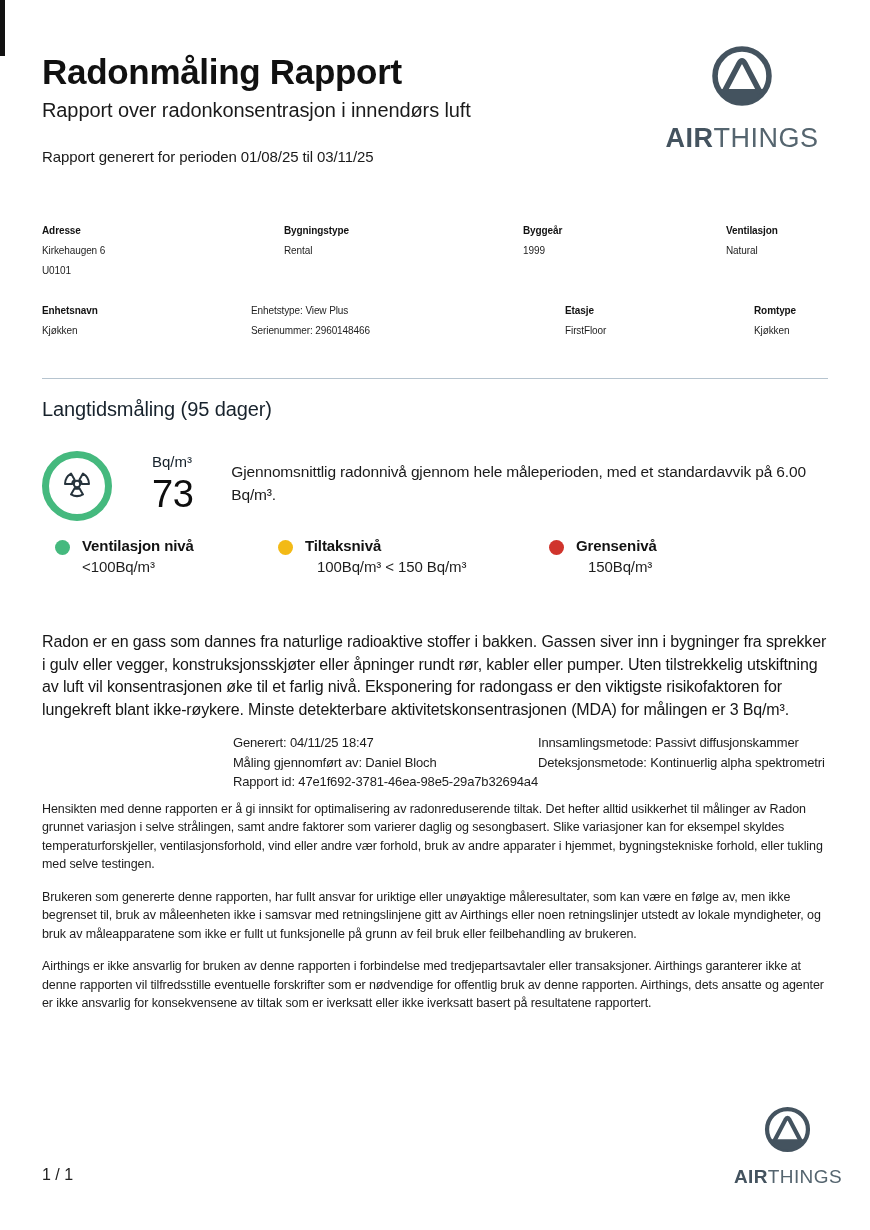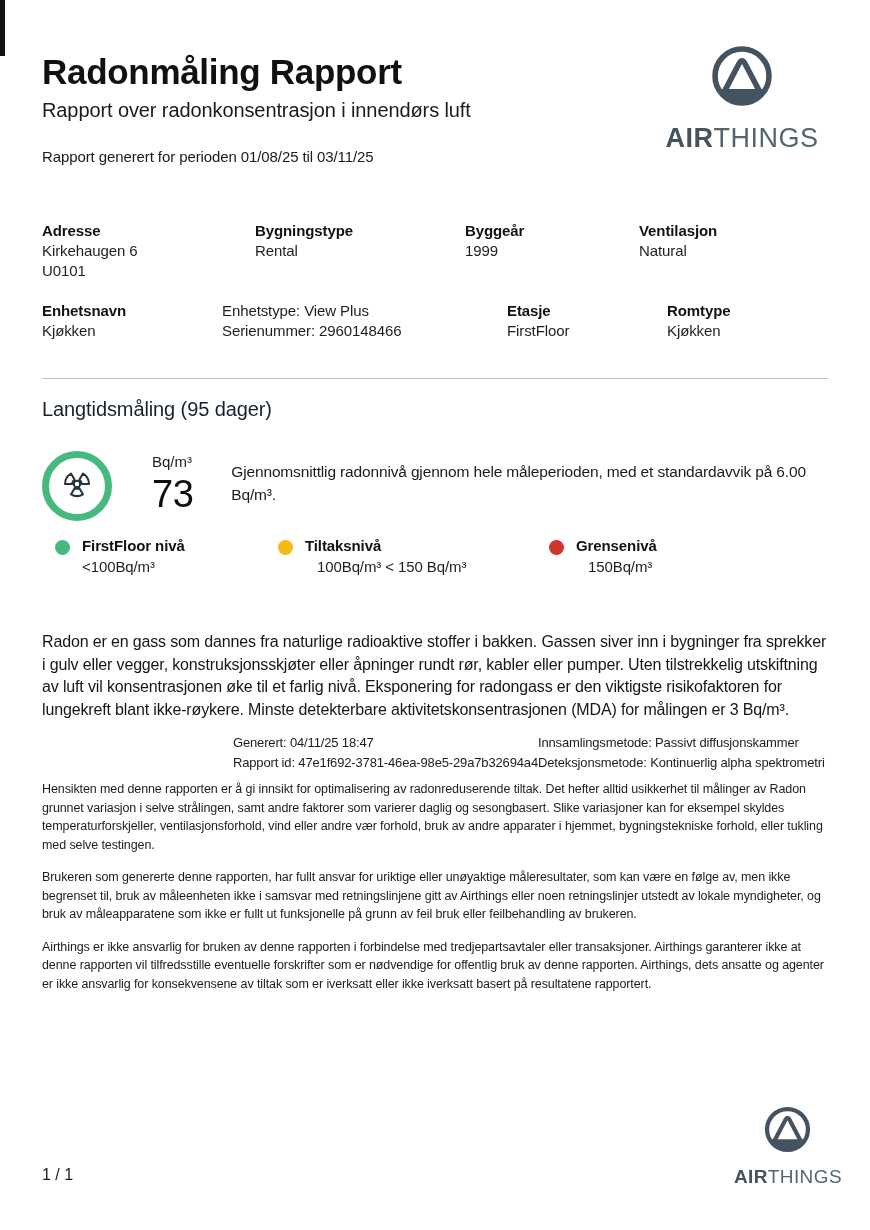"Adresse" .info-row { font-size: 15px -> 10px; gap: none -> 29px }
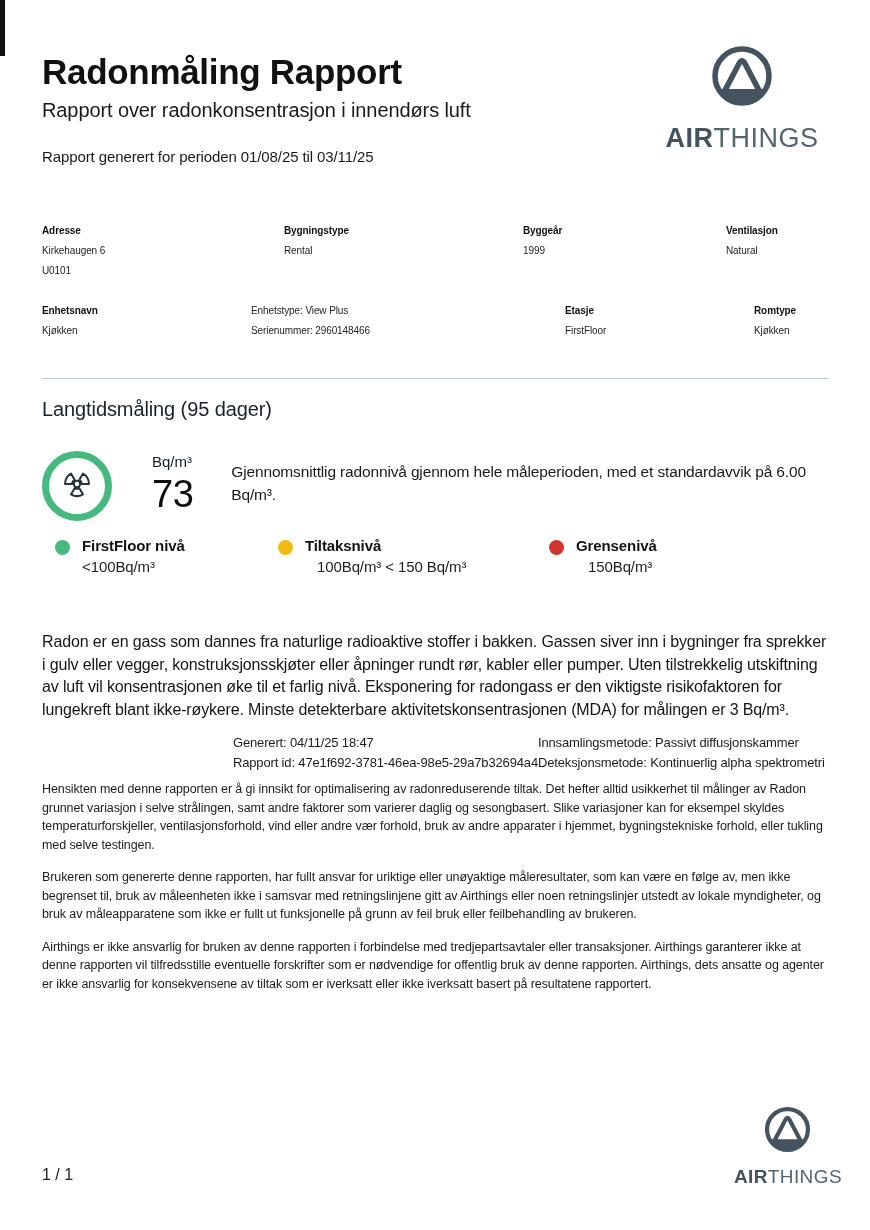"FirstFloor nivå" div.lname { text: FirstFloor -> Ventilasjon }
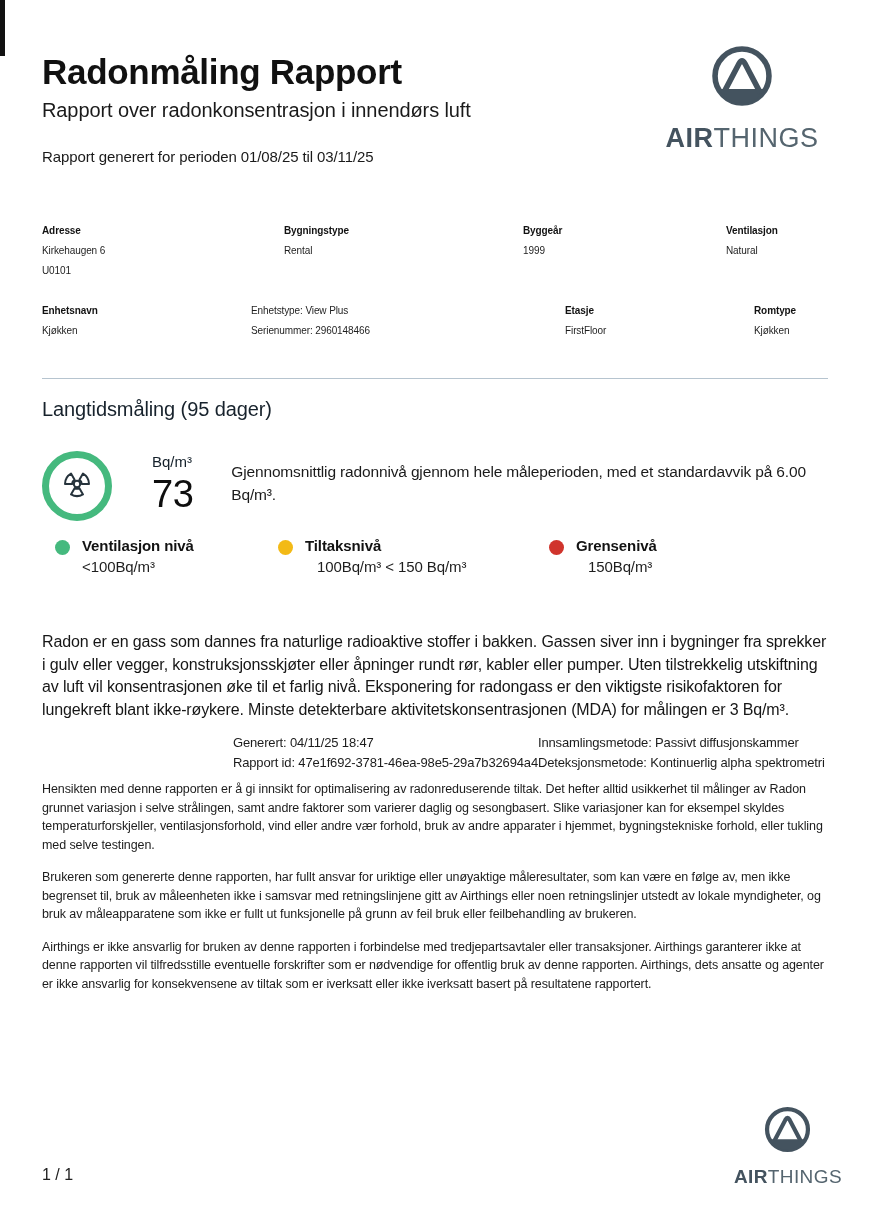"Måling gjennomført av: Daniel Bloch" div { html: none -> <div>Måling gjennomført av: Daniel Bloch</div> }
